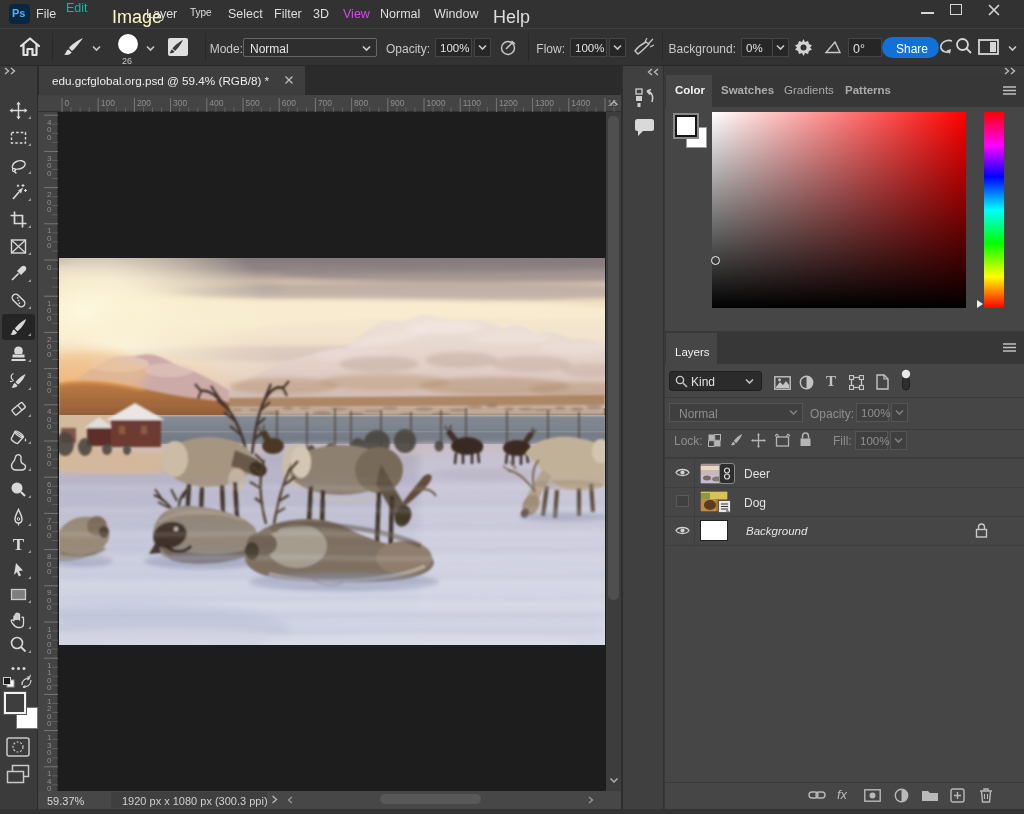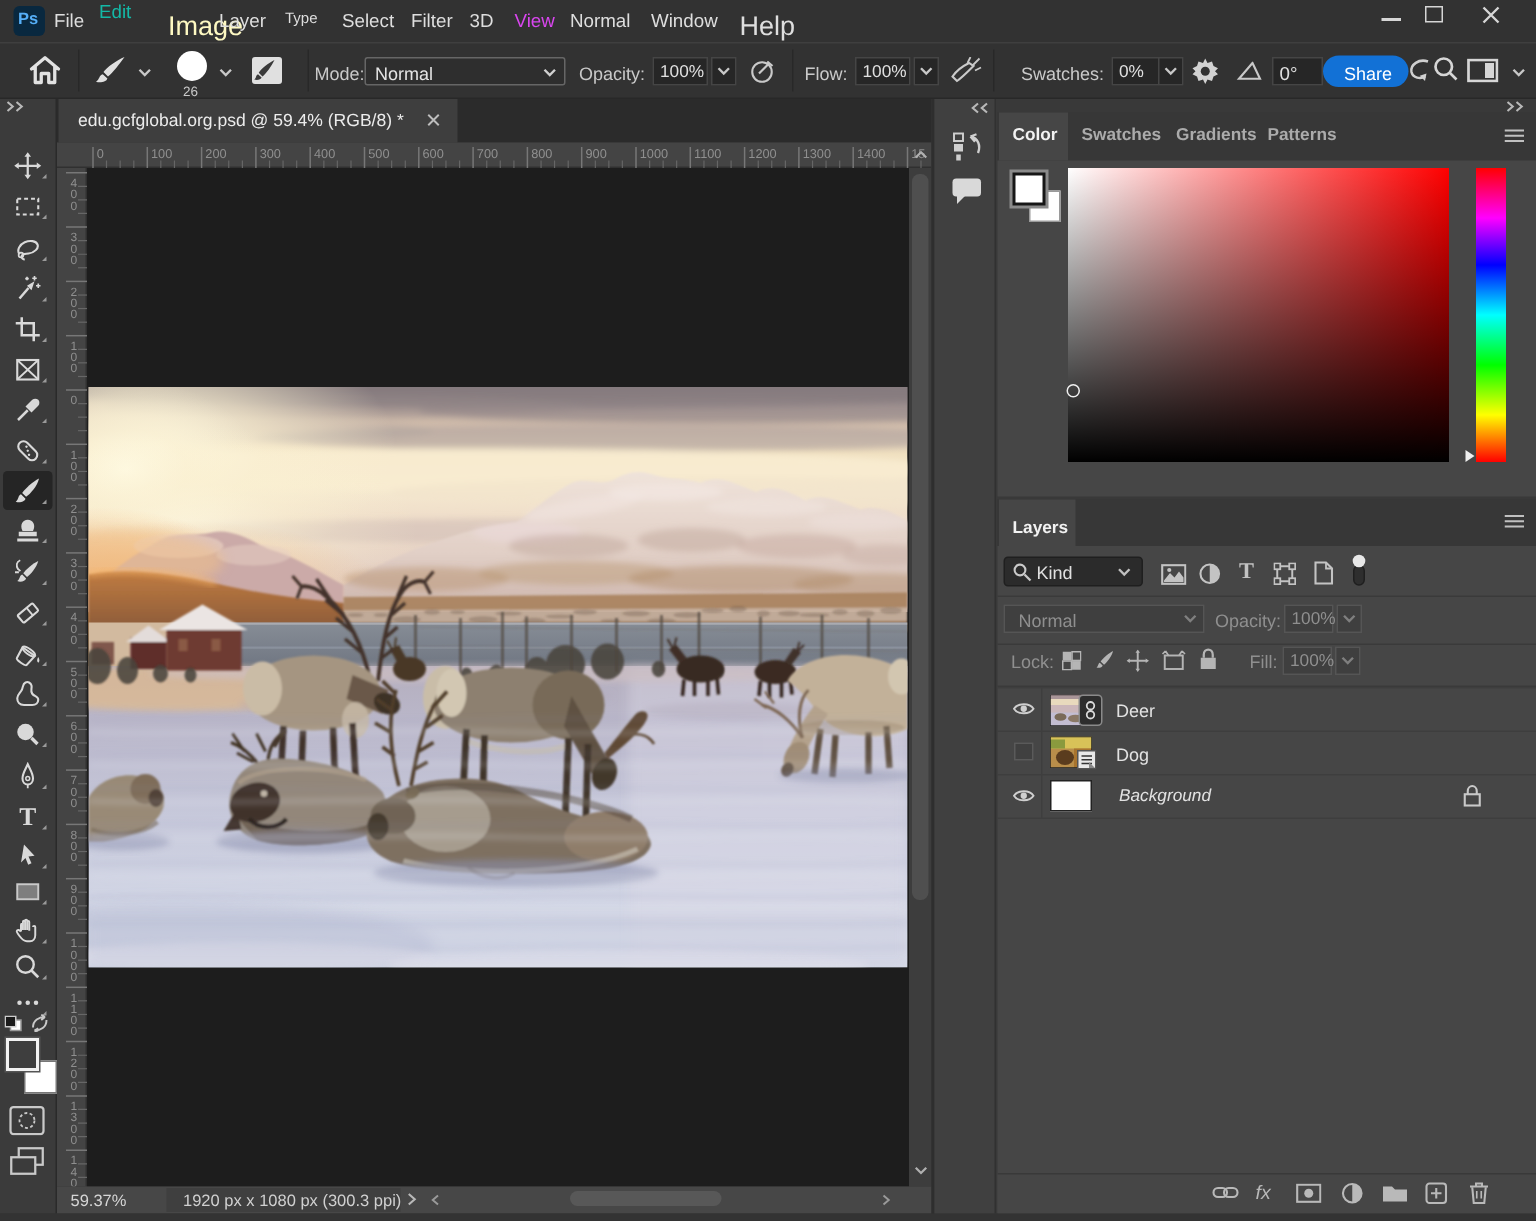"Swatches:" div.tr { text: Swatches -> Background }
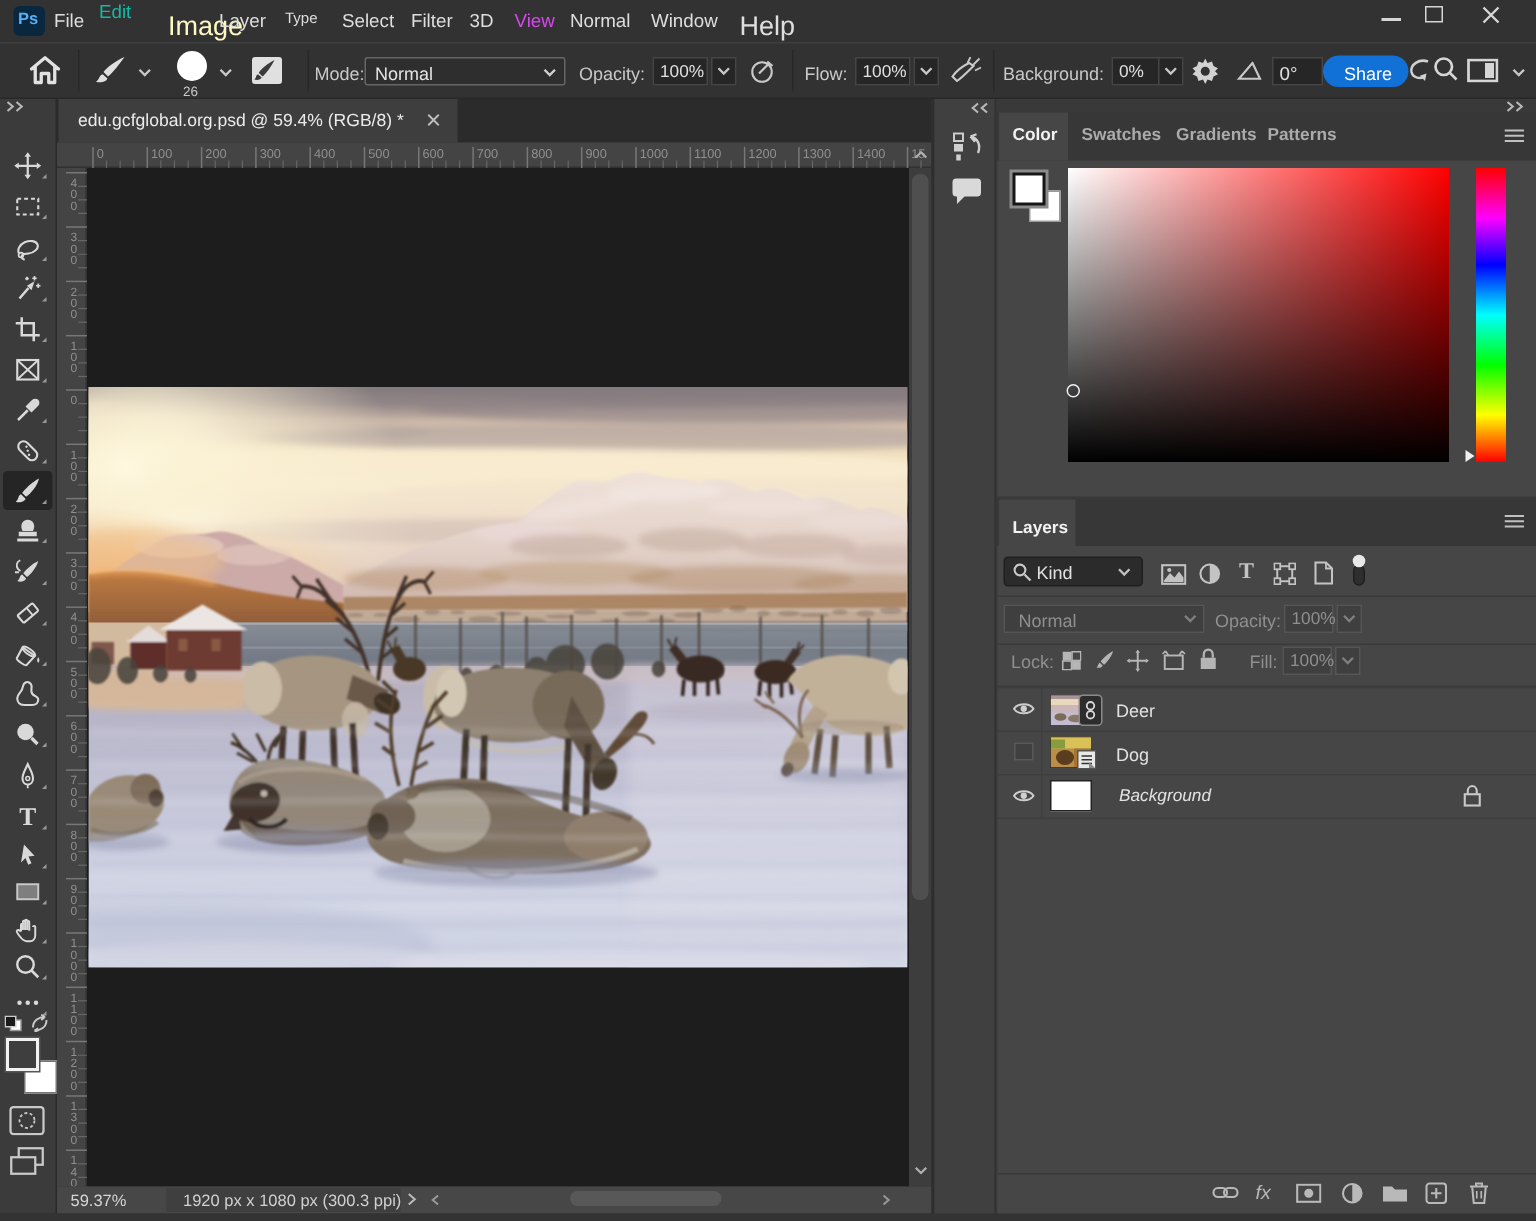"Gradients" div.t { font-weight: bold -> normal }
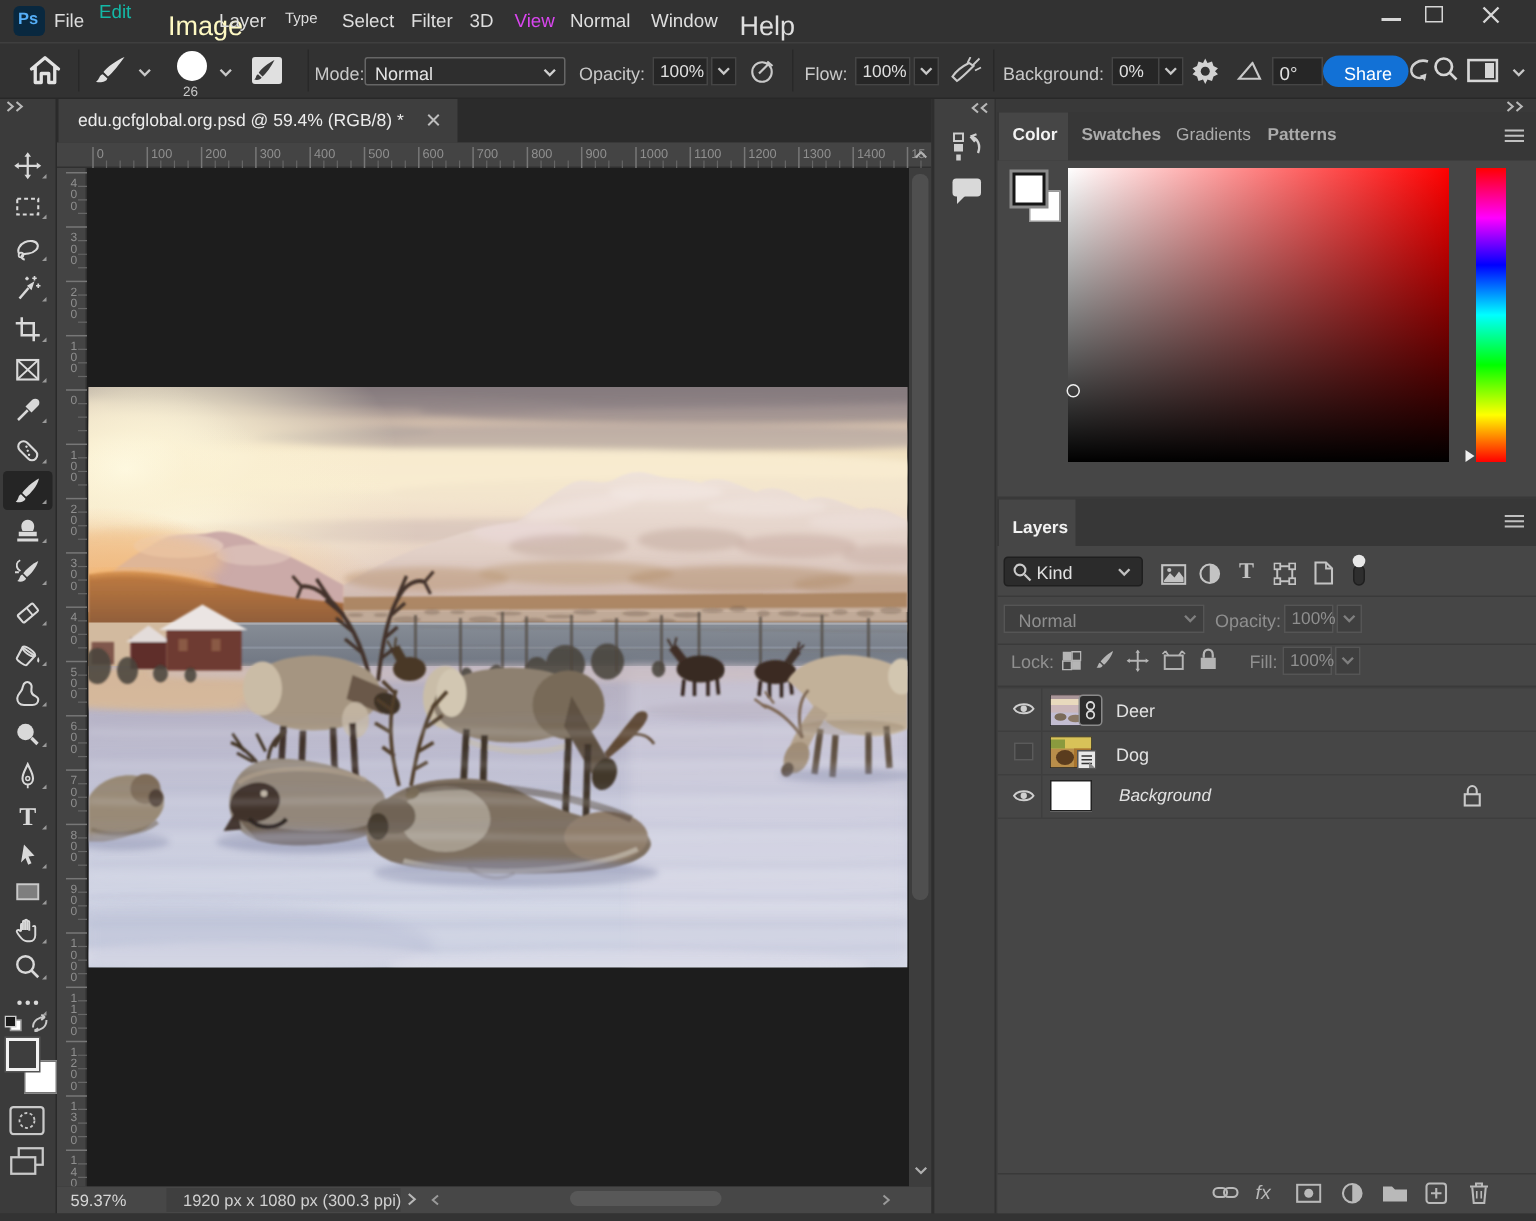"Layers" div.t { font-weight: bold -> normal }
